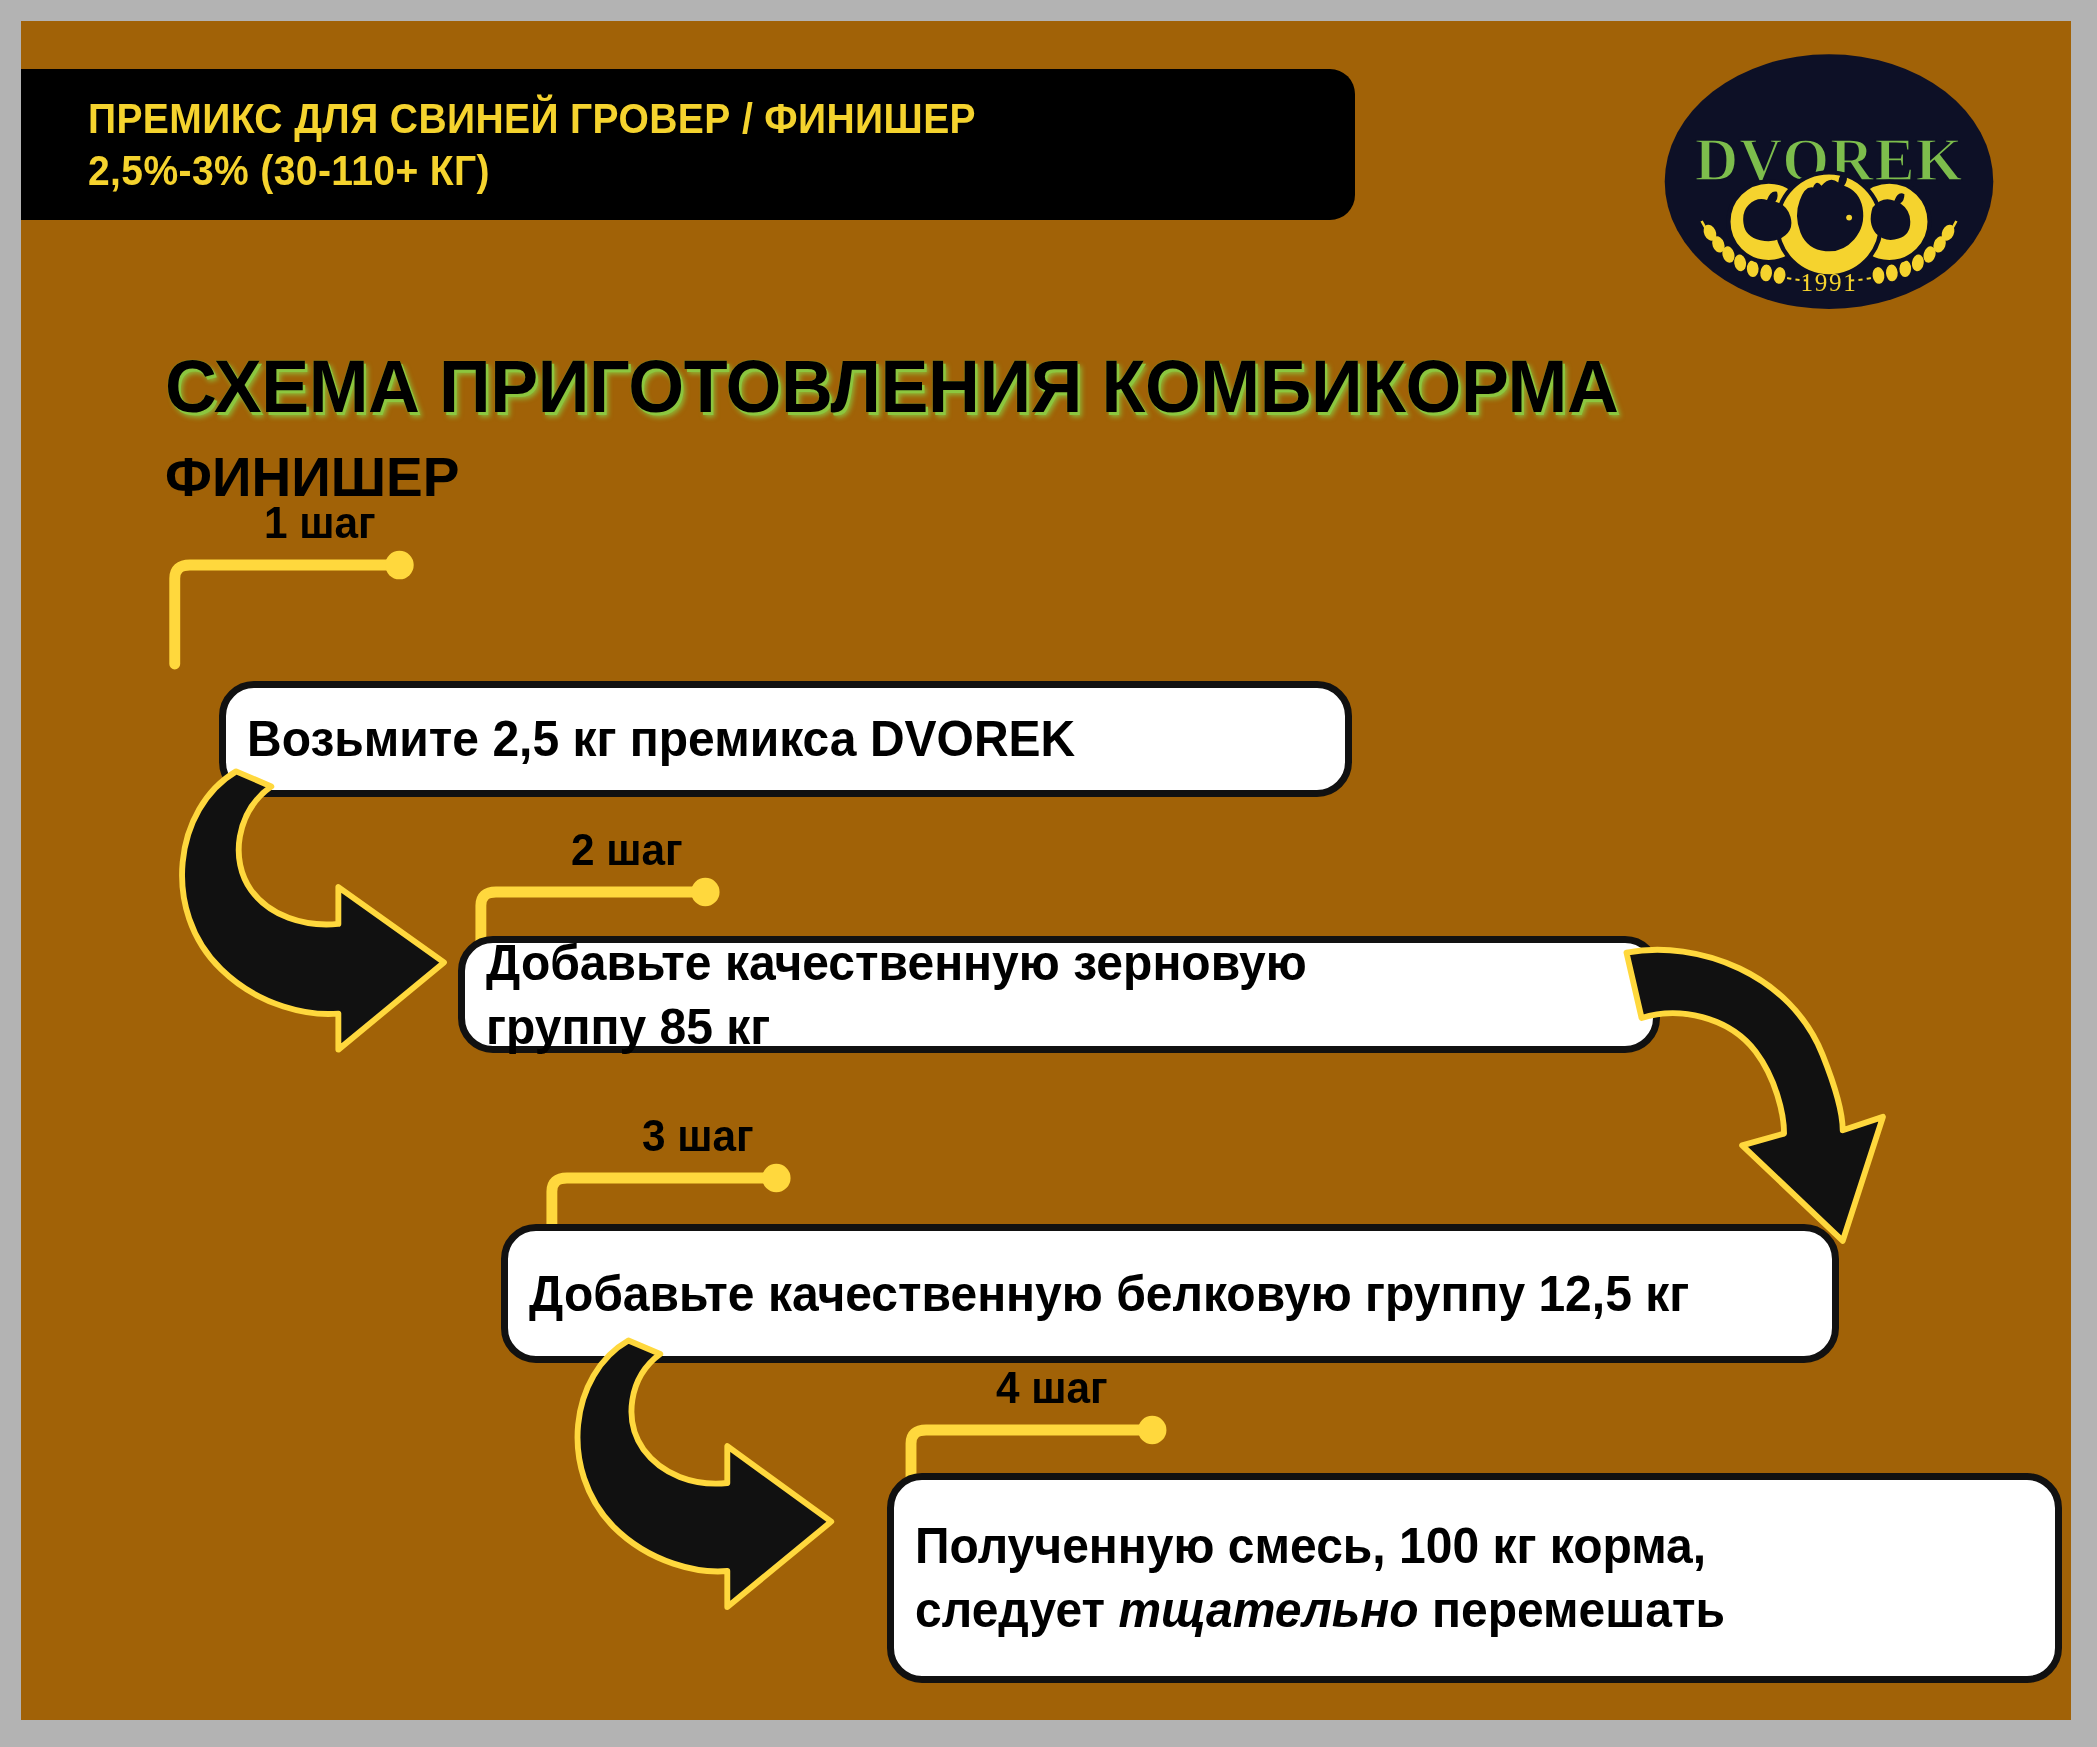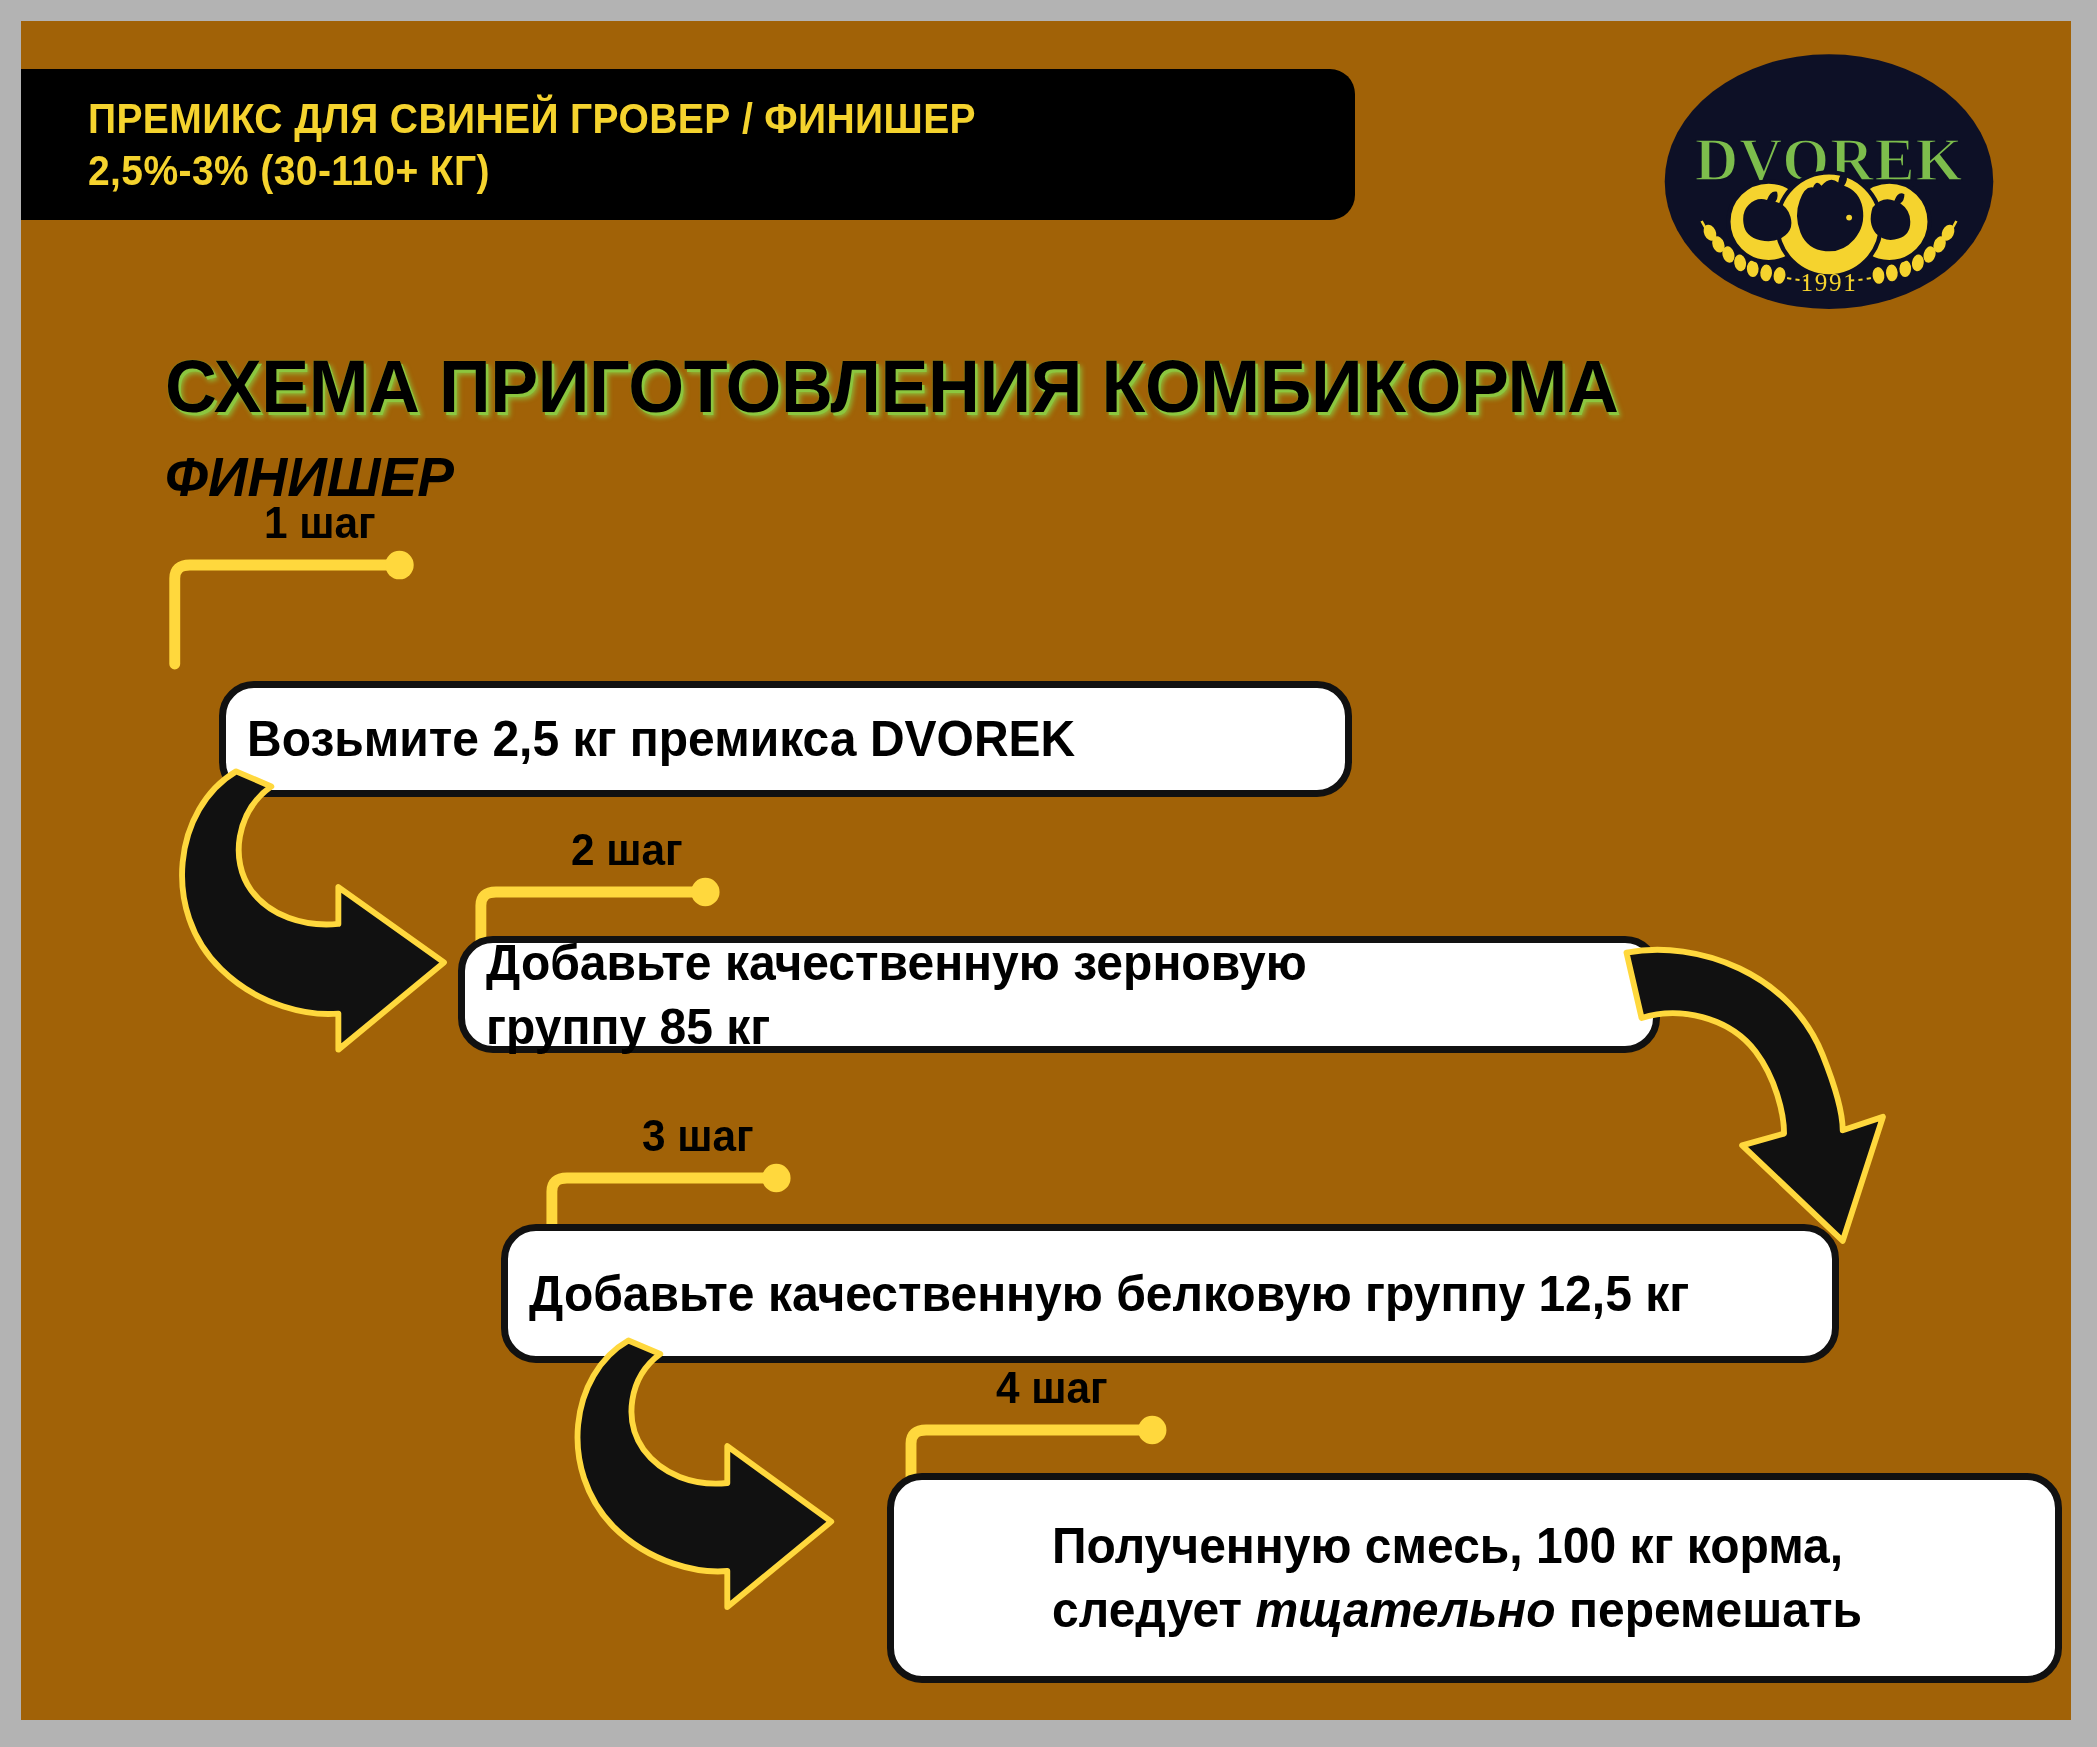"ФИНИШЕР" #subtitle { font-style: italic -> none }
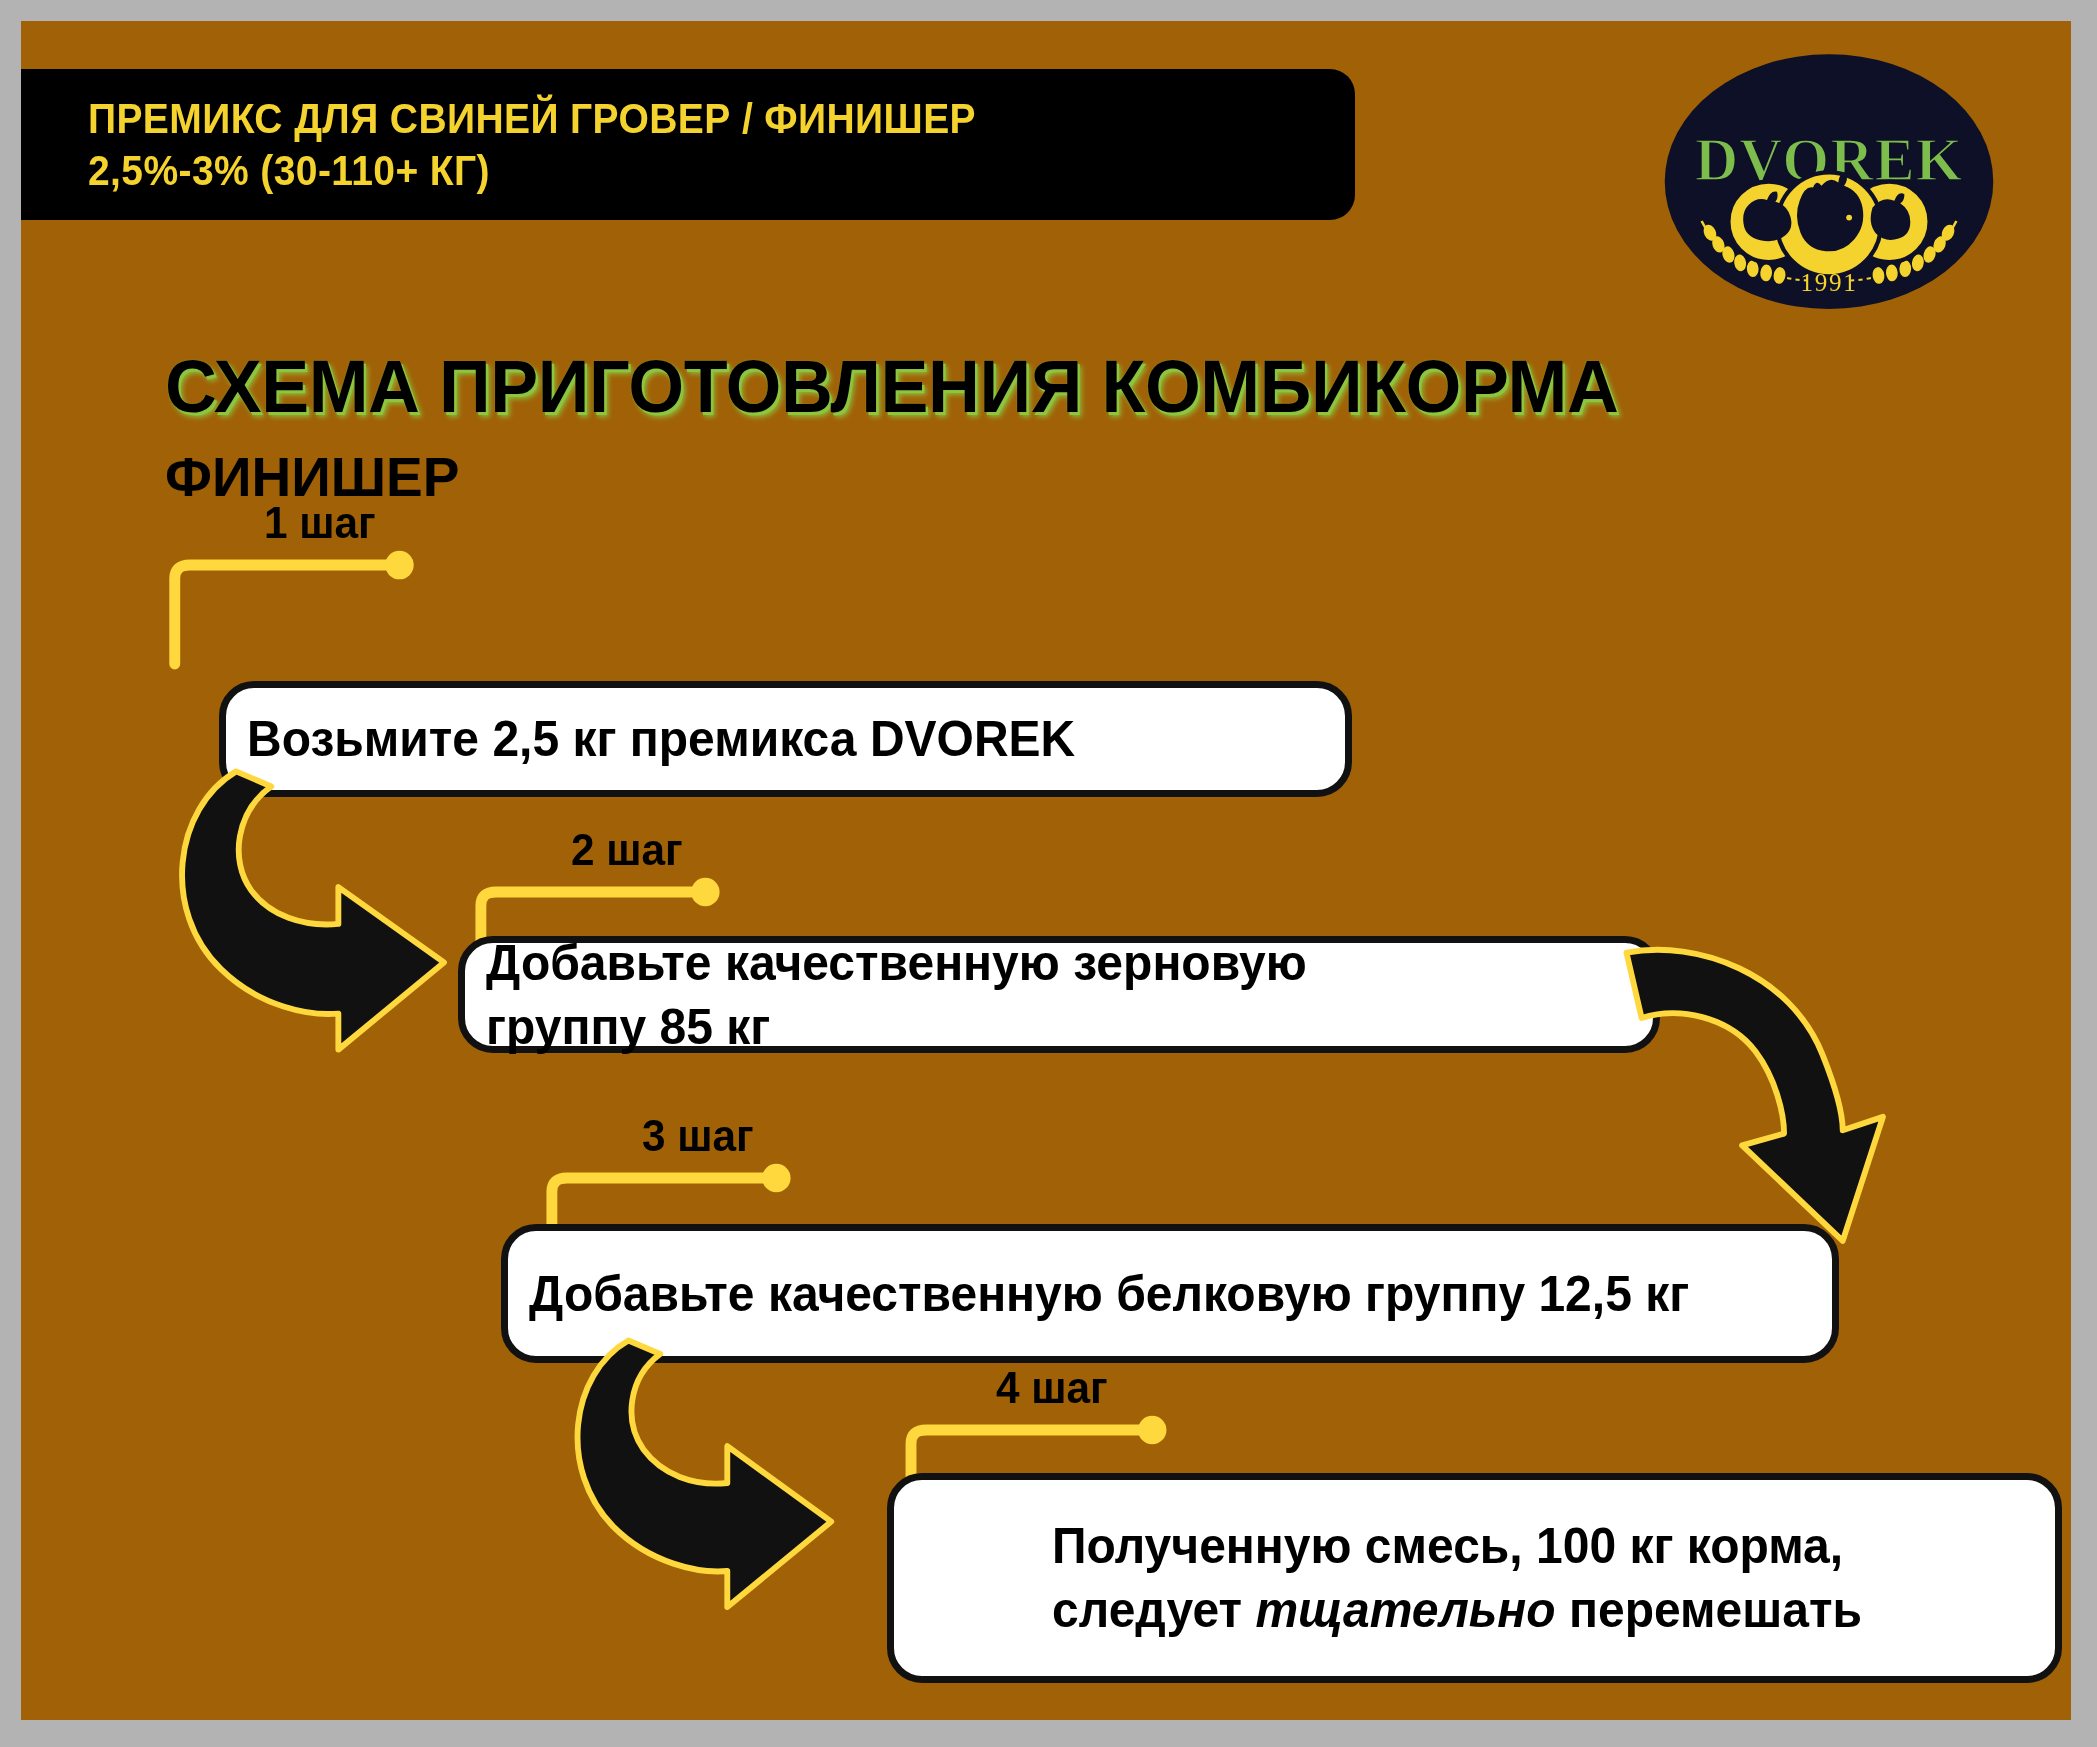"Полученную смесь, 100 кг корма," div.step-box { justify-content: center -> none }
